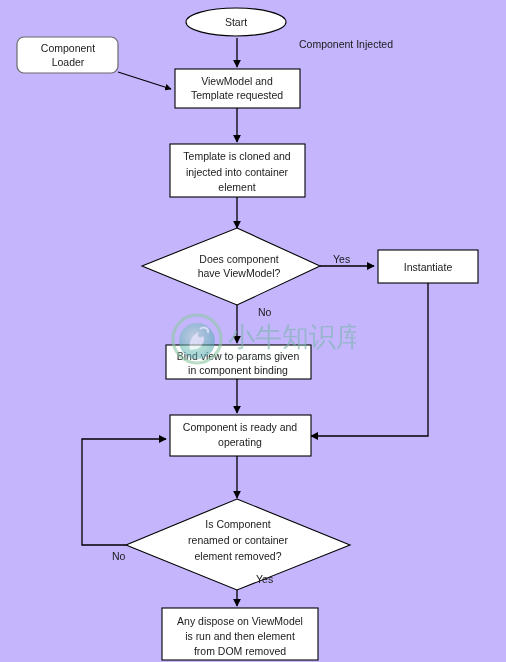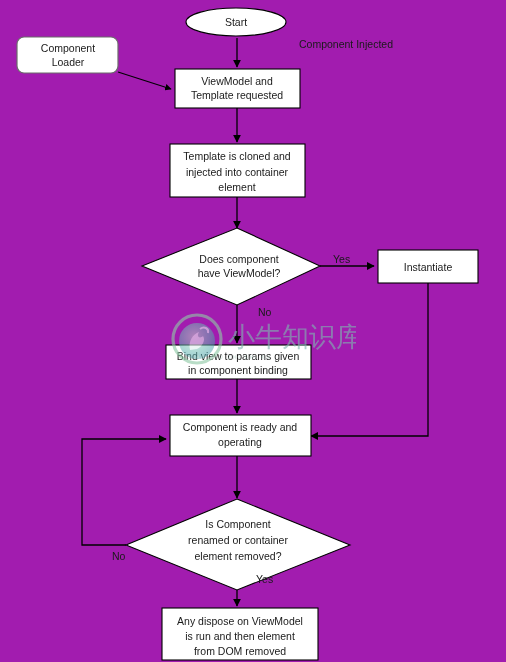"Start" #flowchart-root { background: #a21caf -> #c4b5fd }
